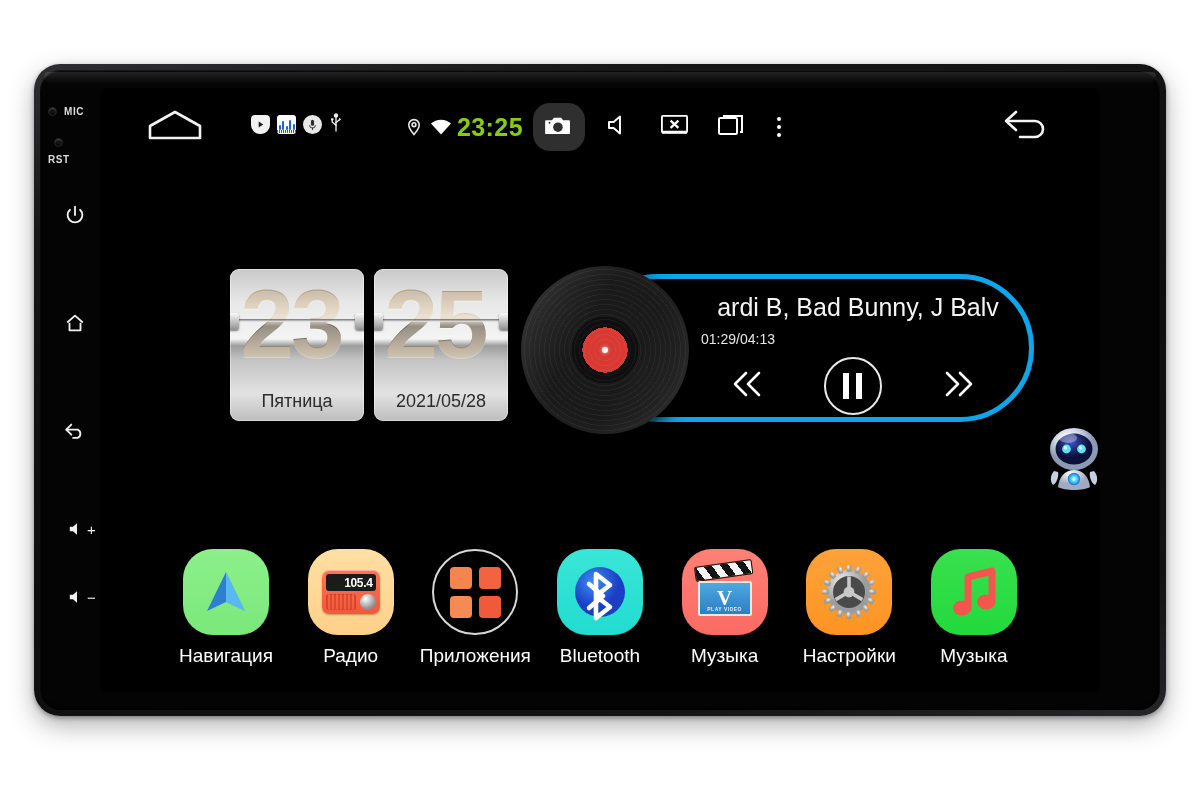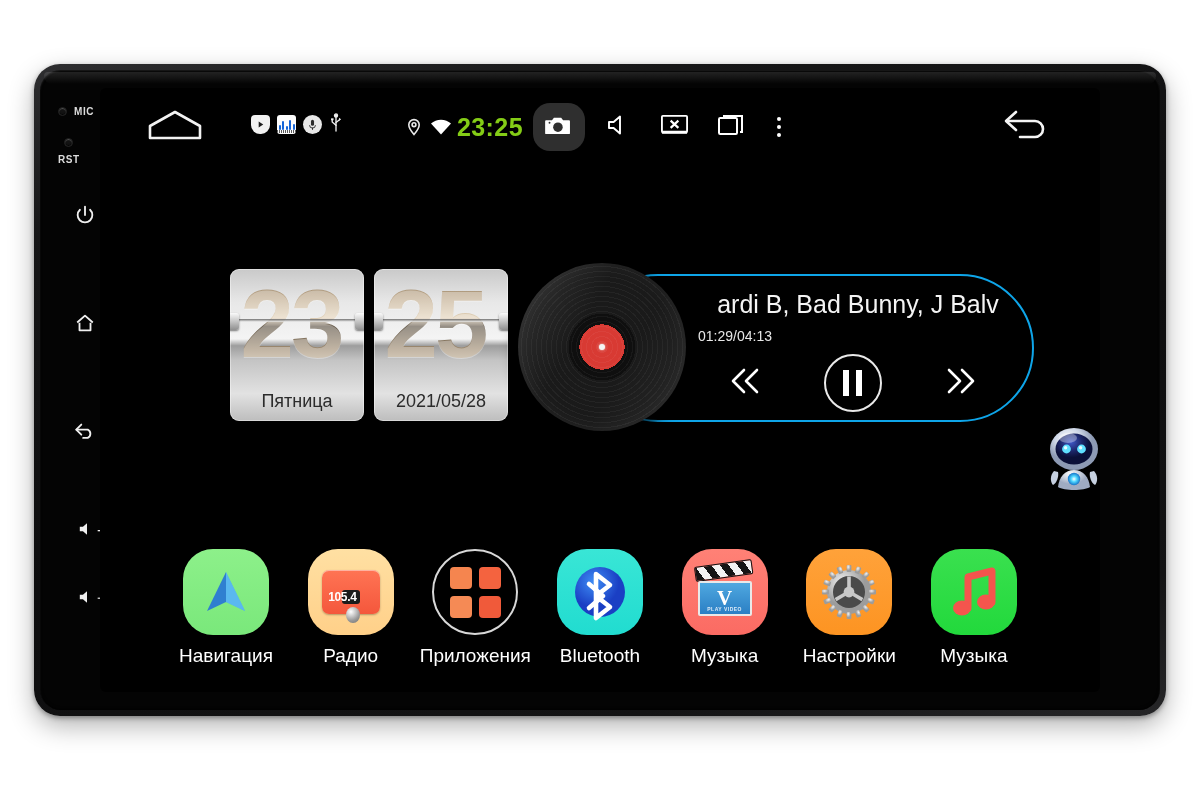"MIC" .left-rail { left: 22px -> 12px }
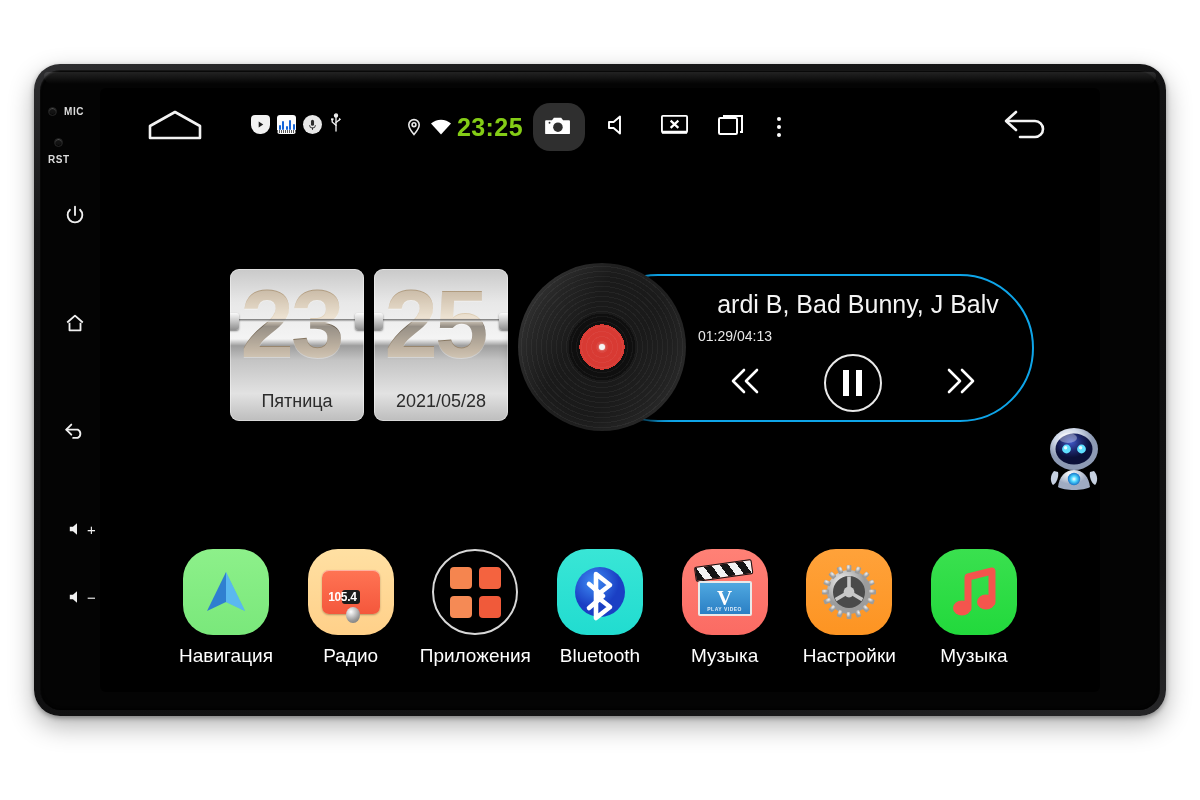"ardi B, Bad Bunny, J" .media { border: 2px solid #0ea5e9 -> 5px solid #0ea5e9 }
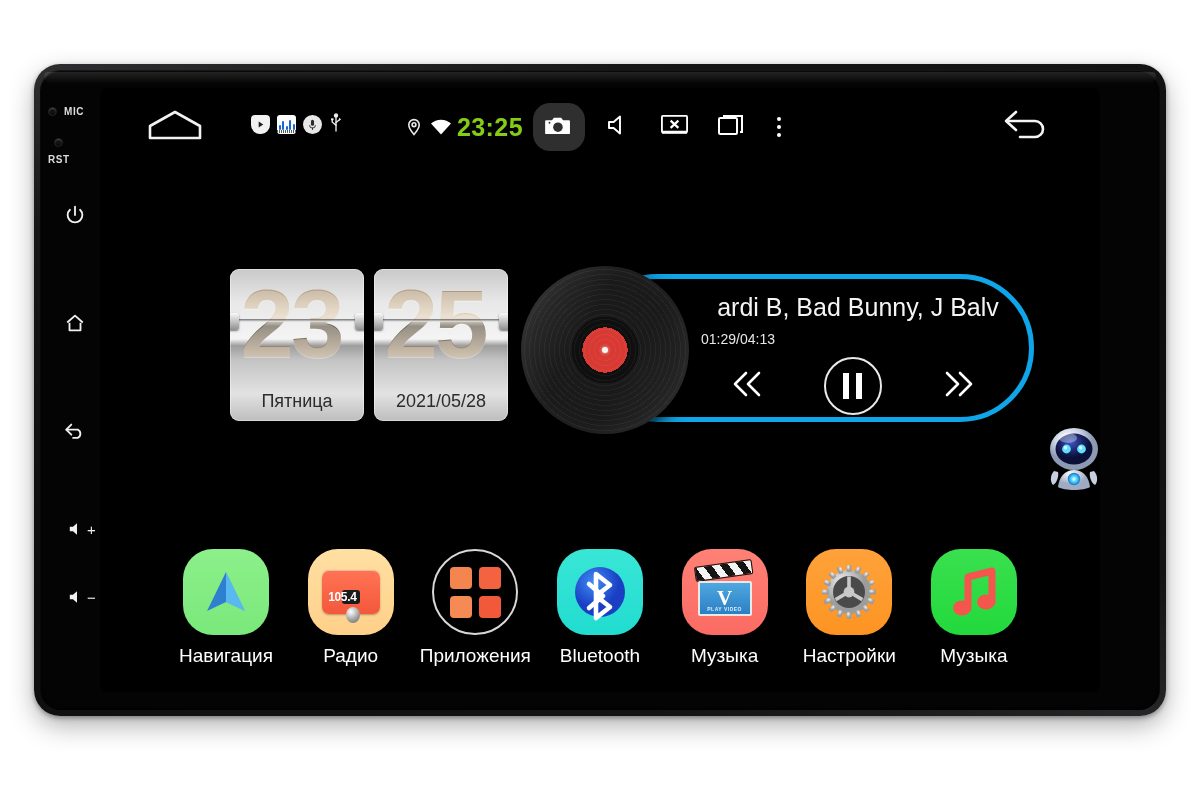"105.4" .radio-body { padding: 20px -> 4px }
